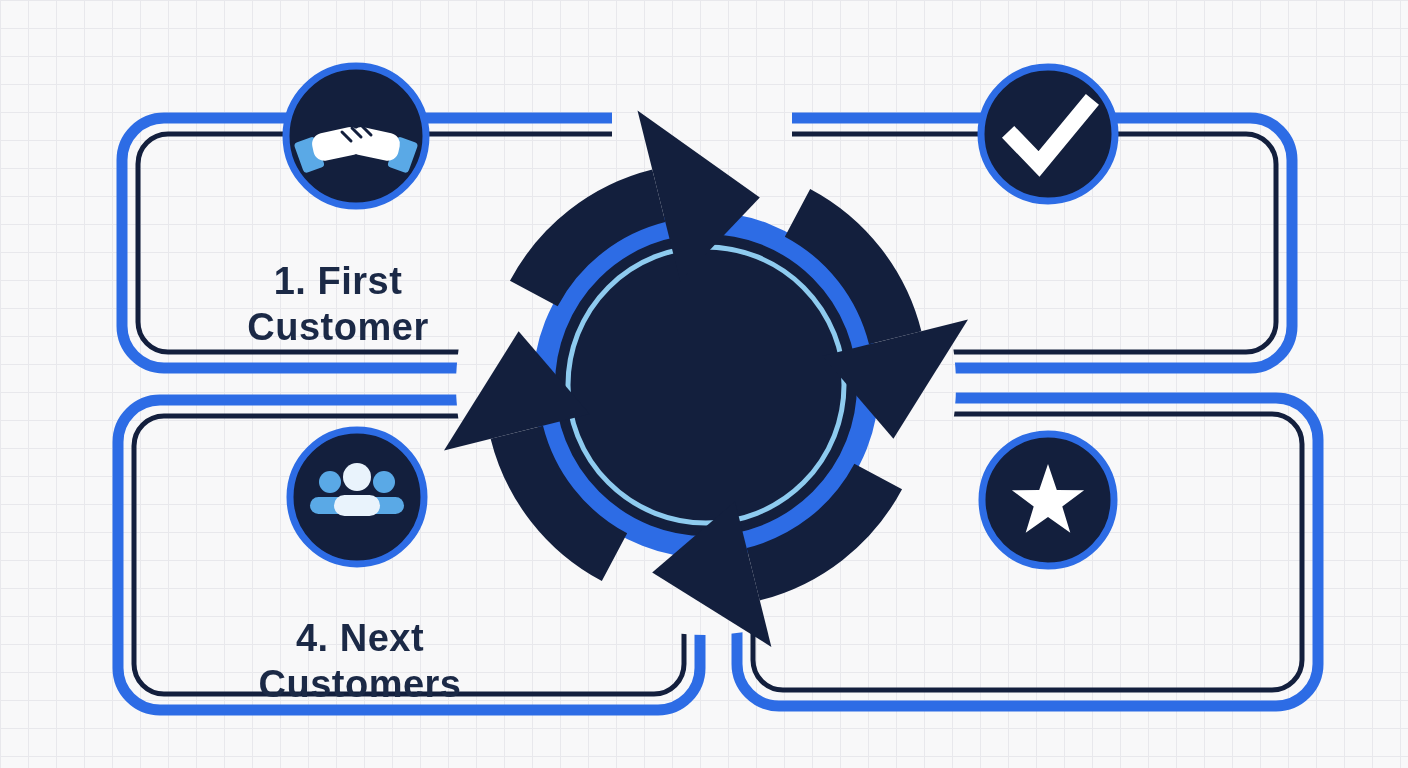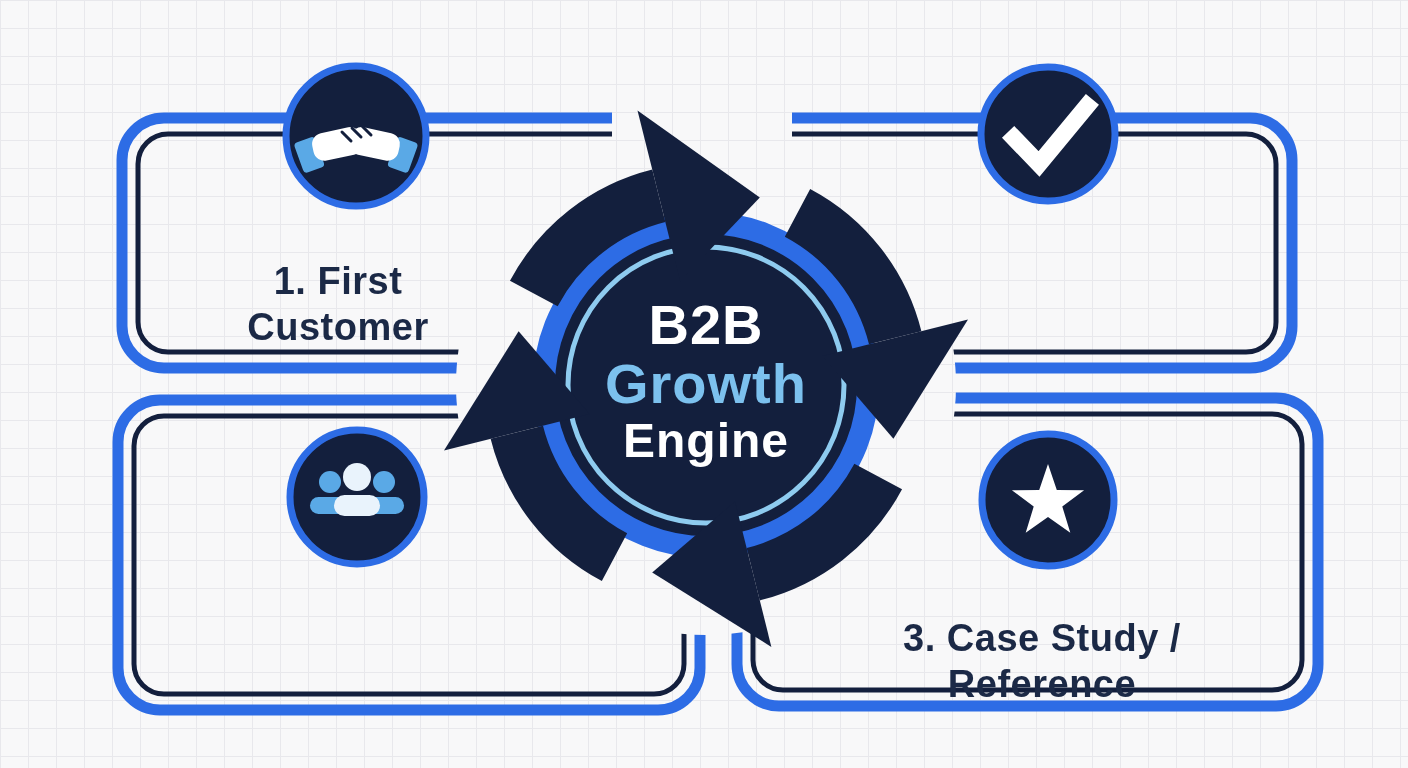"B2B" div.center-text { html: <div> <div>B2B</div> <div>Growth</div> <div>Engine</div> </div> -> none }
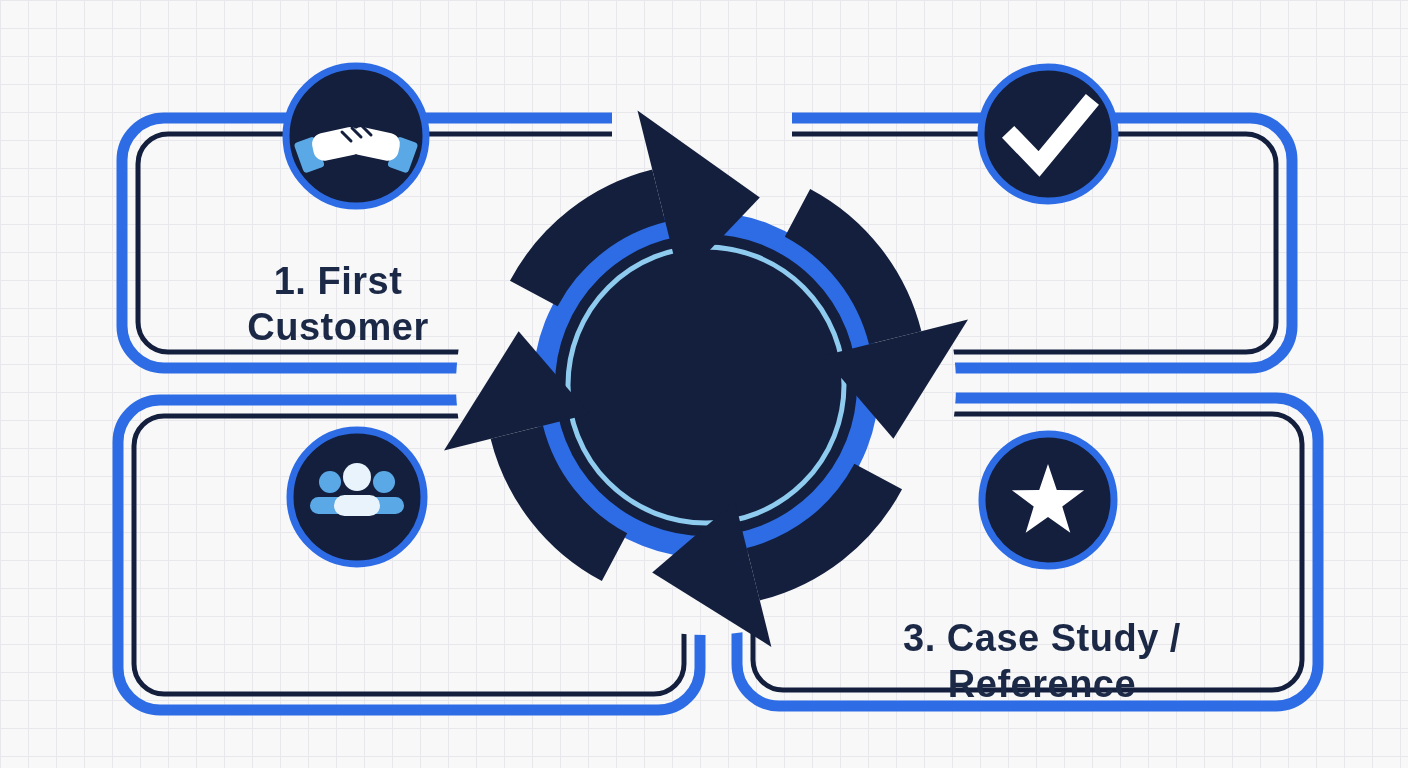"4. Next" div.step-label { html: none -> <div>4. Next Customers</div> }
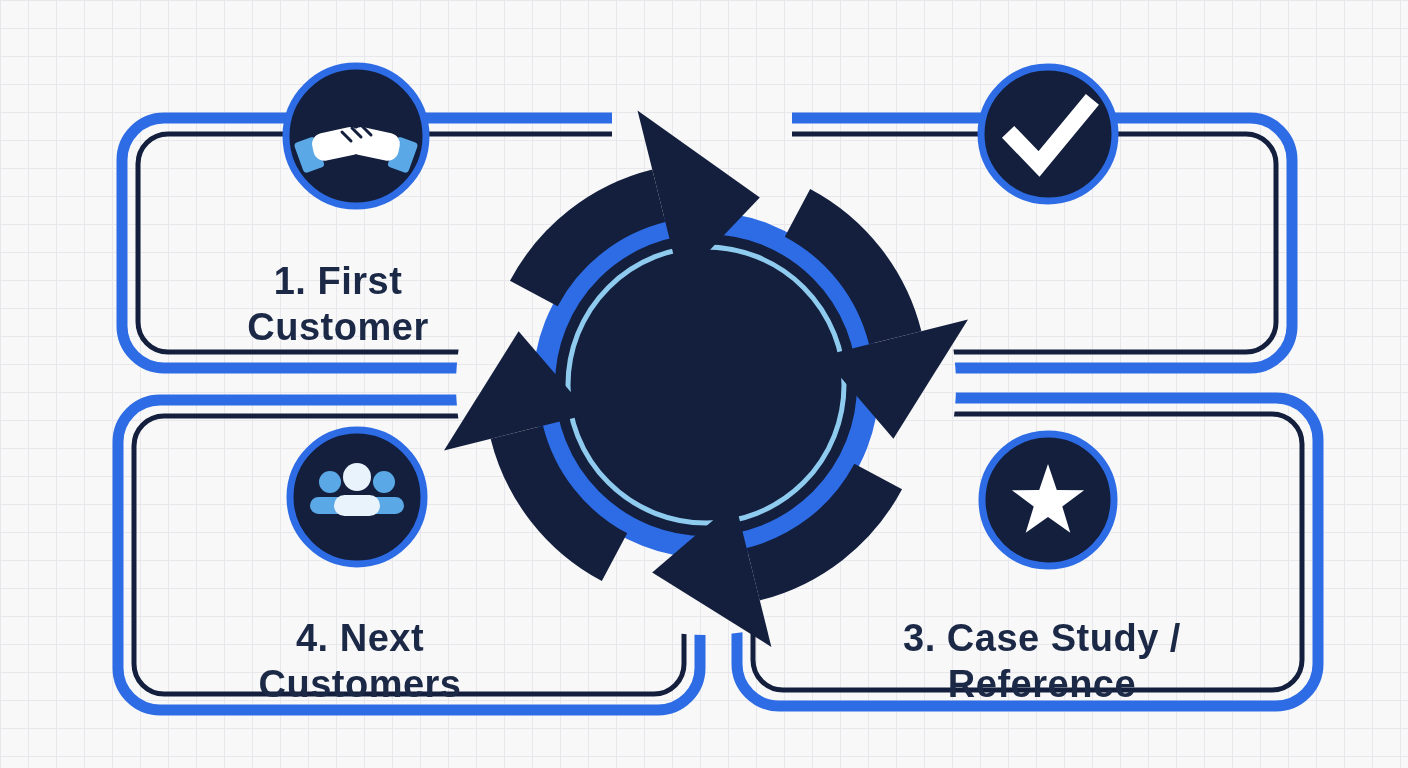"3. Case Study /" div.step-label { html: <div>3. Case Study / Reference</div> -> none }
